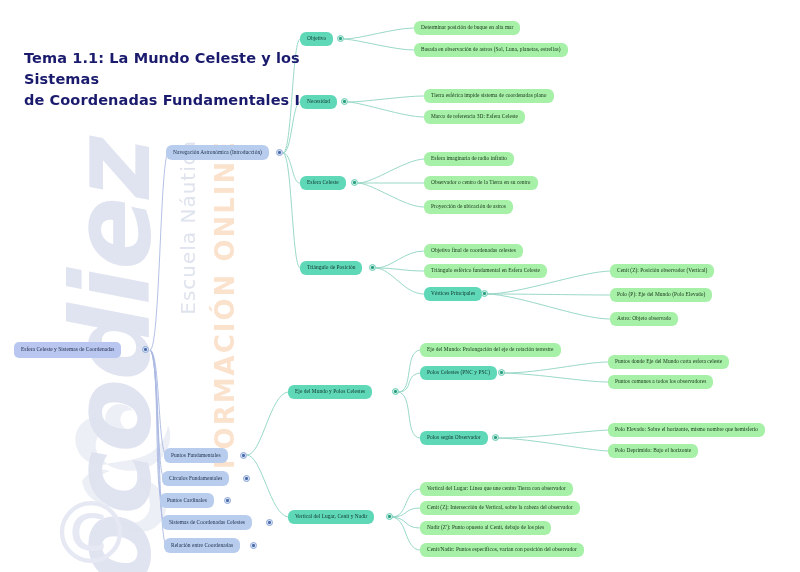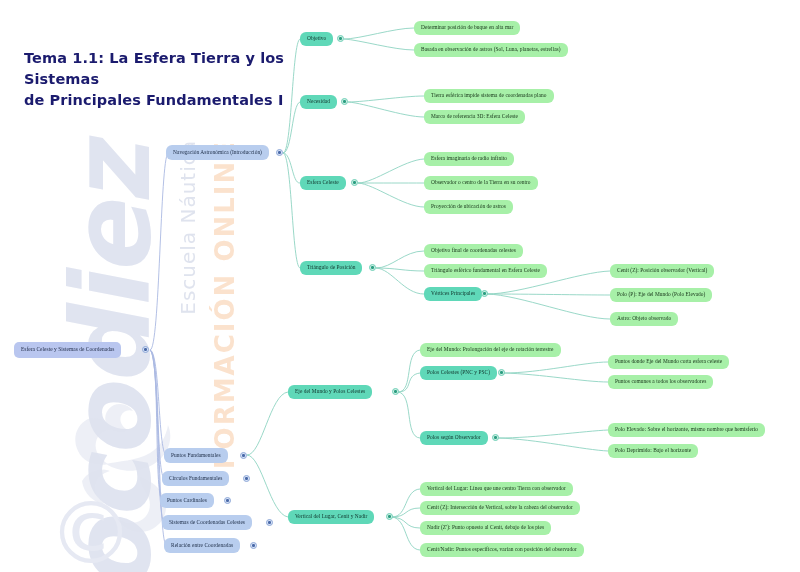"Tema 1.1: La Esfera Tierra" div { text: Esfera Tierra -> Mundo Celeste }
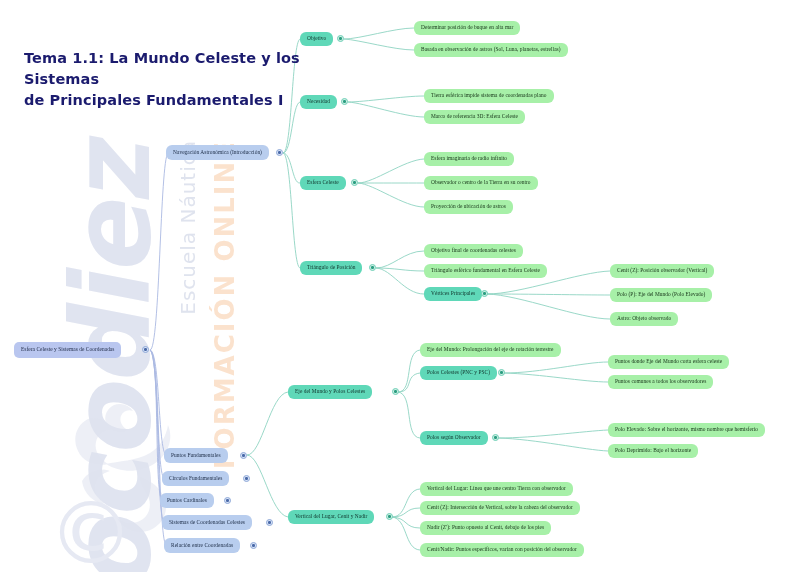"de Principales Fundamentales I" div { text: Principales -> Coordenadas }
